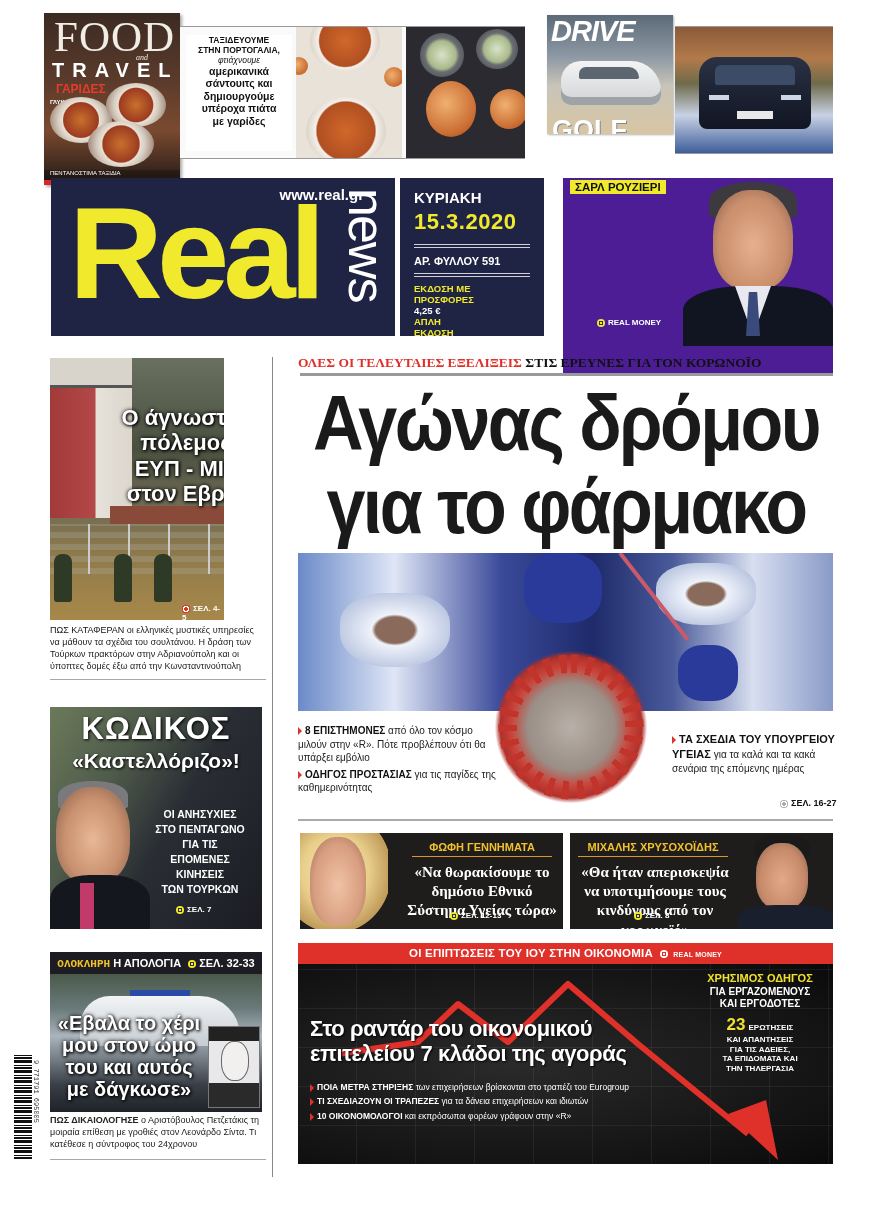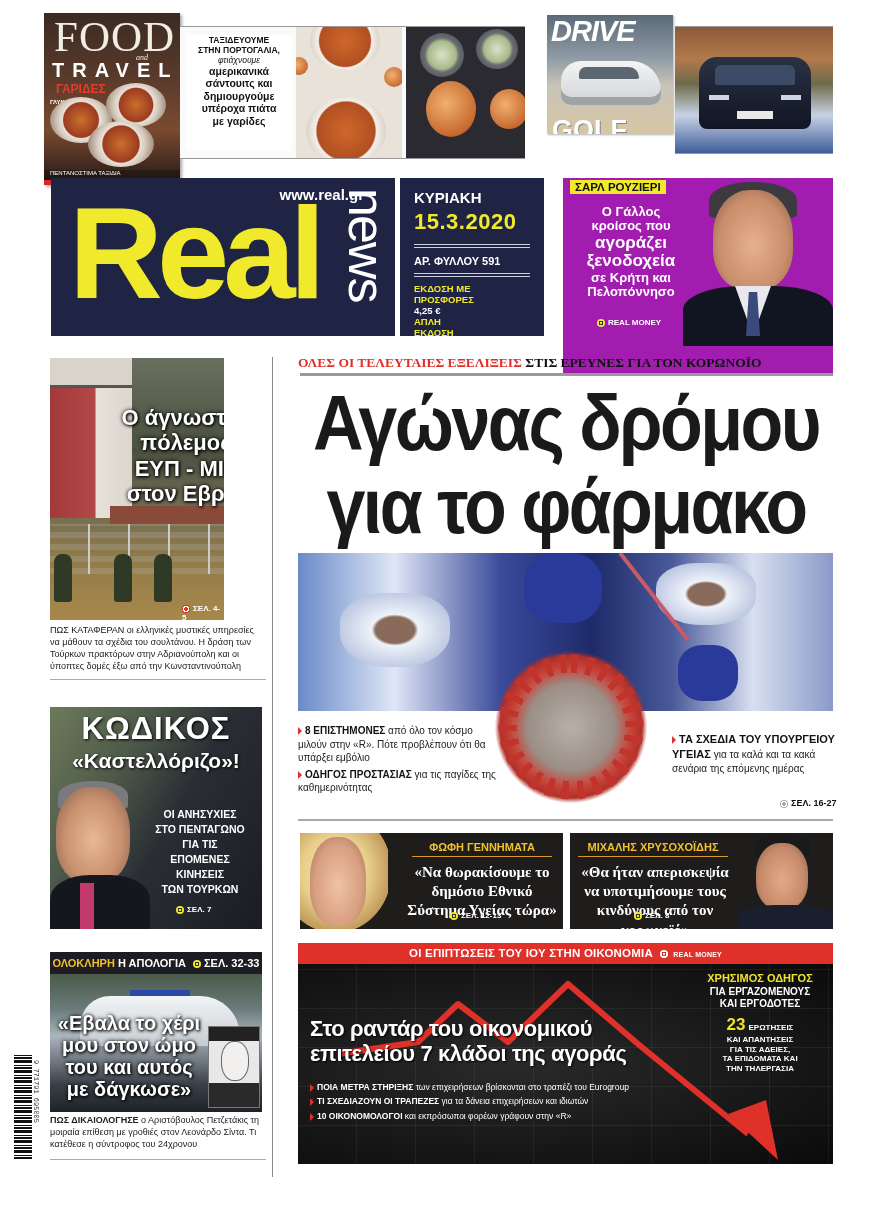"ΣΑΡΛ ΡΟΥΖΙΕΡΙ" .rouzieri { background: #a21caf -> #4c1d95 }
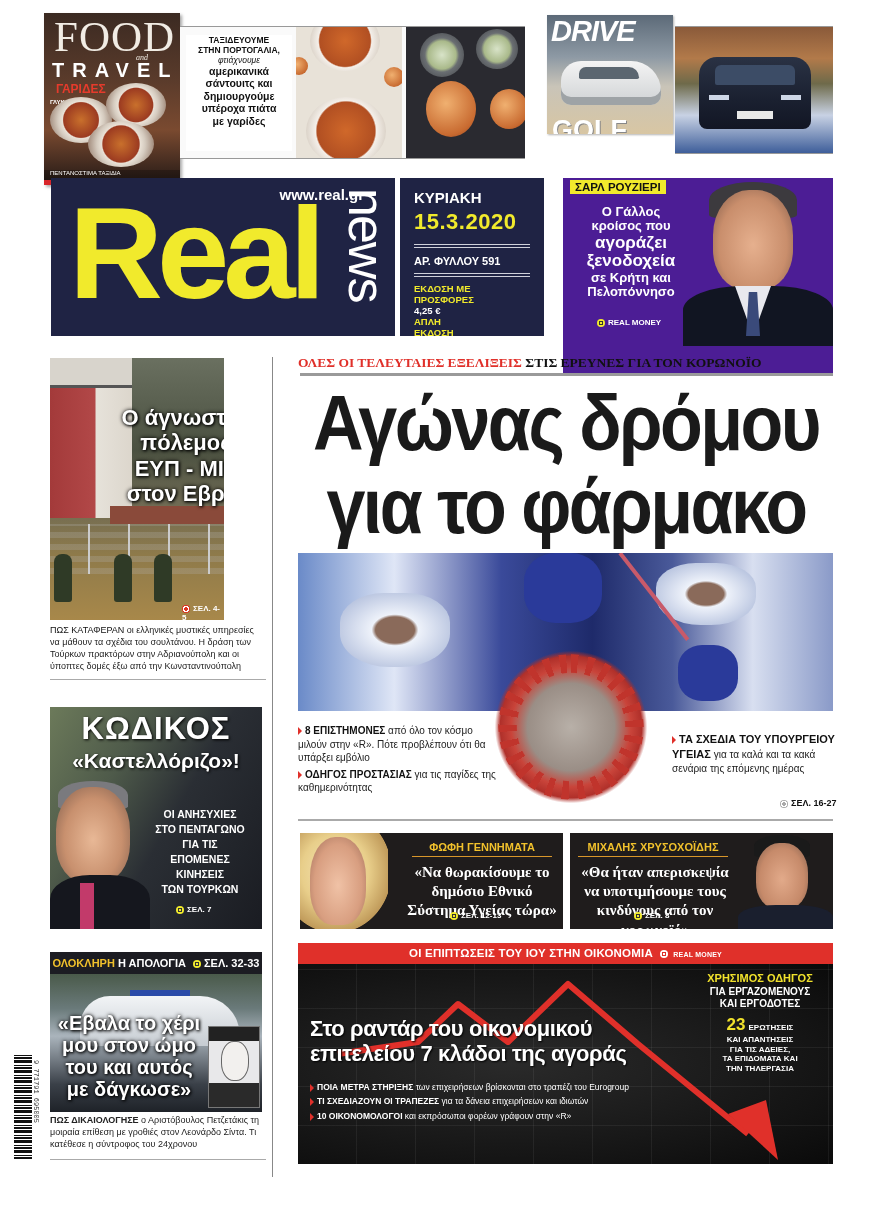"Ο Γάλλος" div.rz-text { html: <div> <span>Ο Γάλλος</span> <span>κροίσος που</span> <span>αγοράζει</span> <span>ξενοδοχεία</span> <span>σε Κρήτη και</span> <span>Πελοπόννησο</span> </div> -> none }
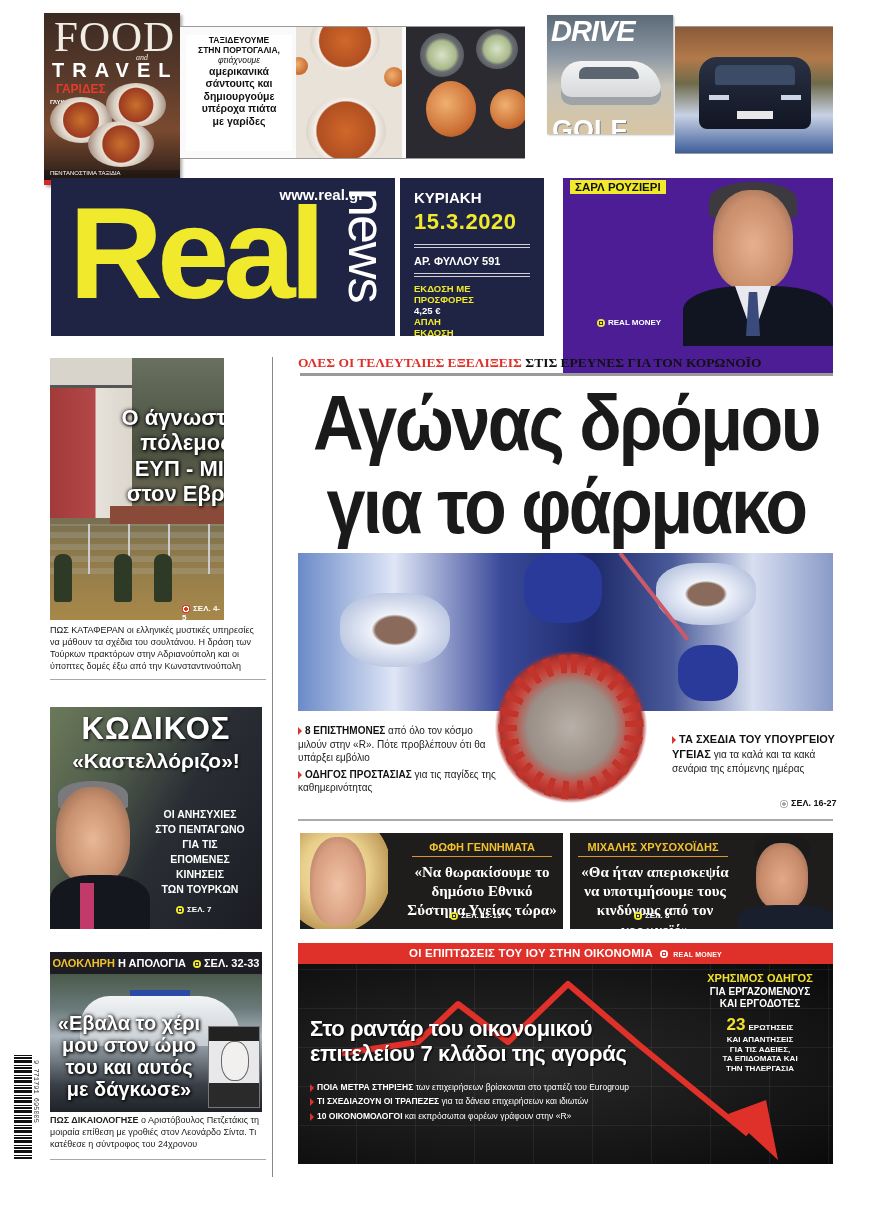"ΟΛΟΚΛΗΡΗ" .apologia-bar .y { font-family: none -> Liberation Mono, monospace }
